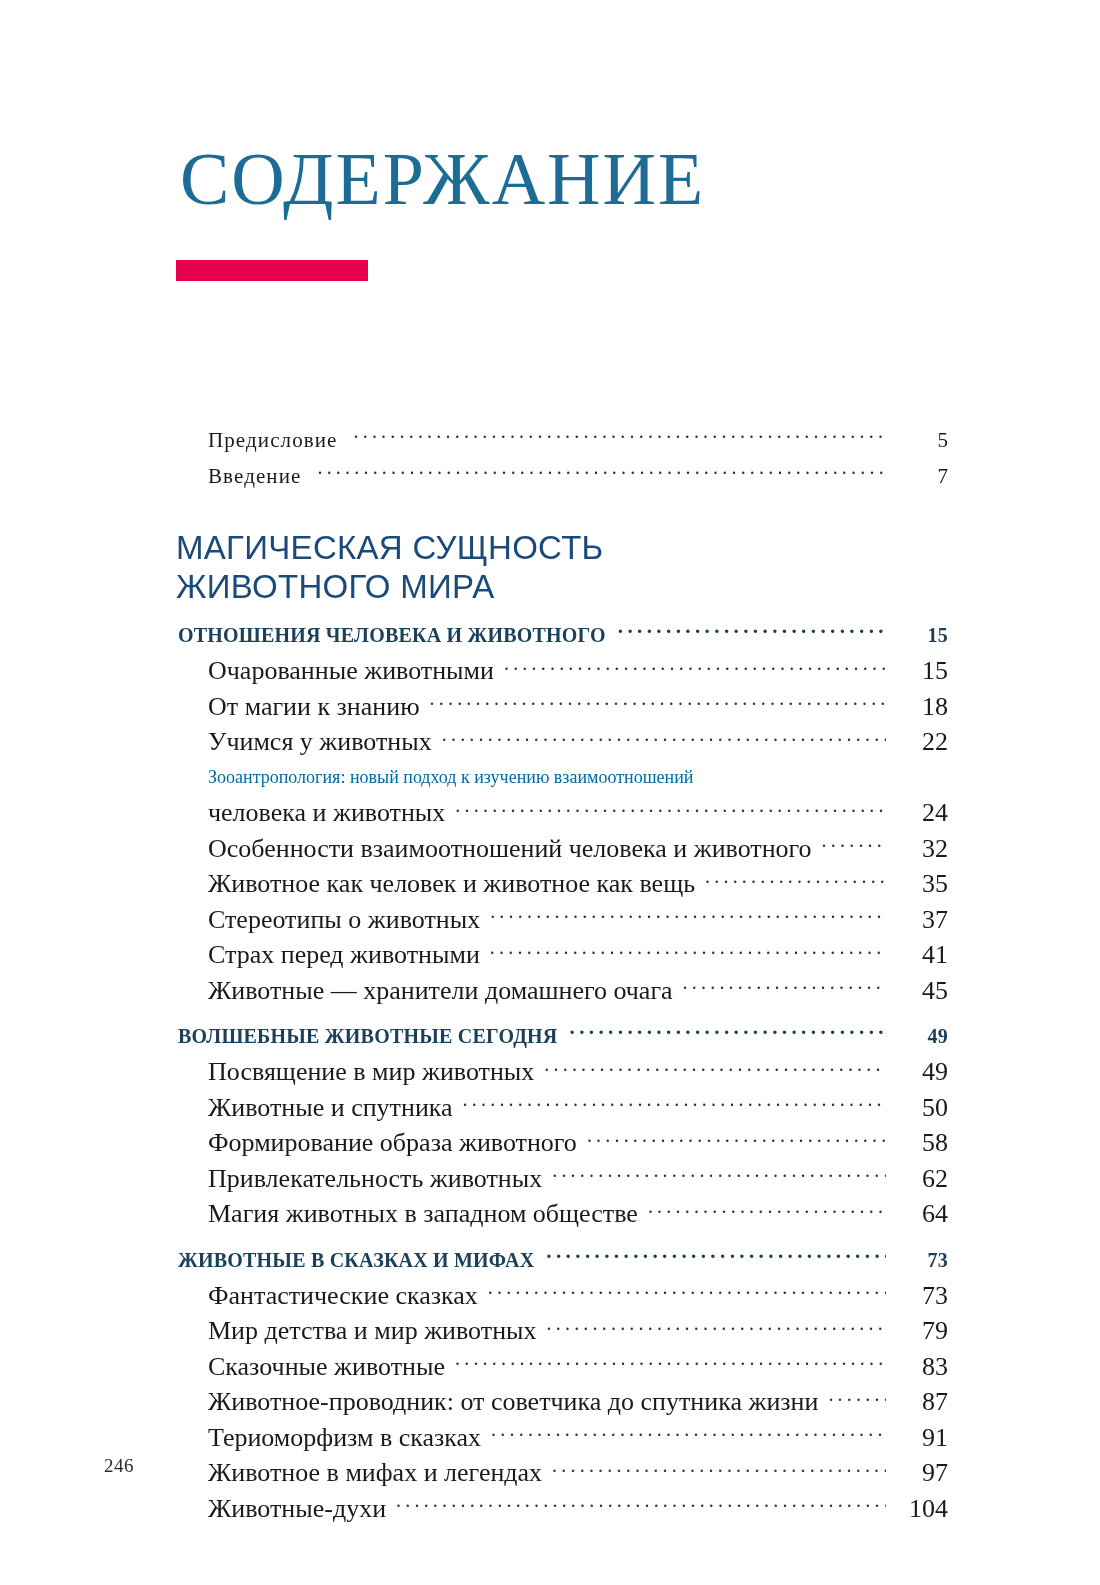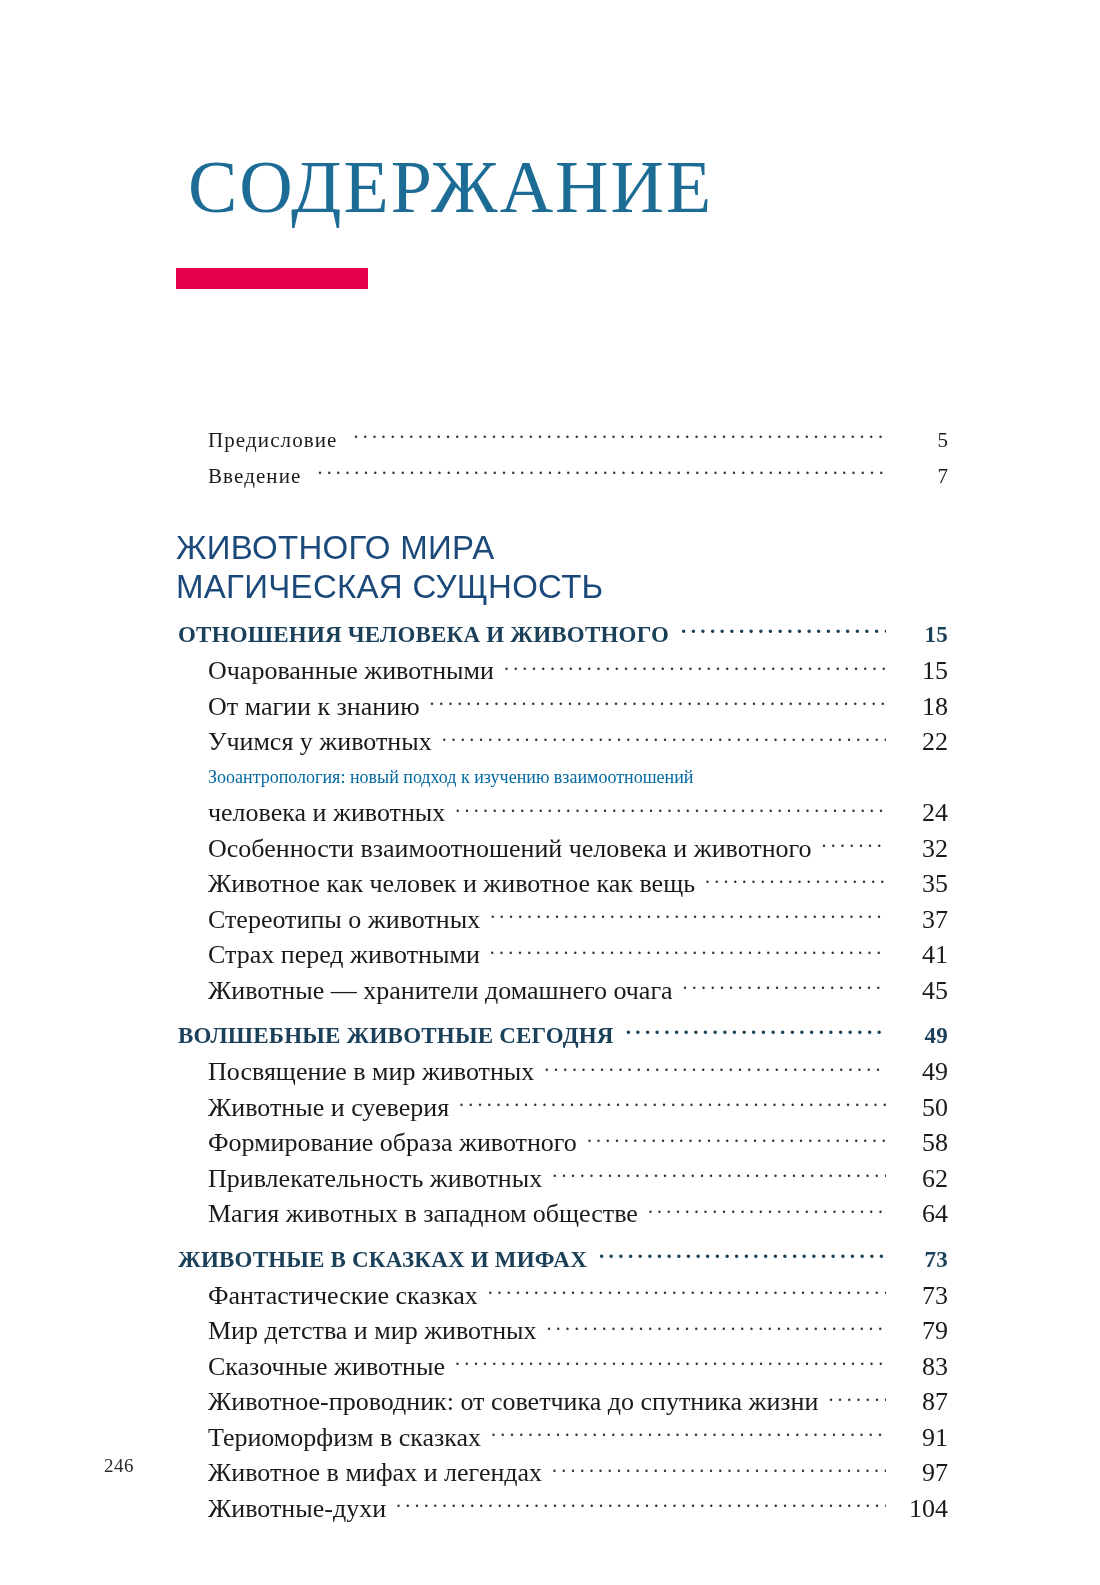"СОДЕРЖАНИЕ" .toc-title { margin: 12px -> 4px }
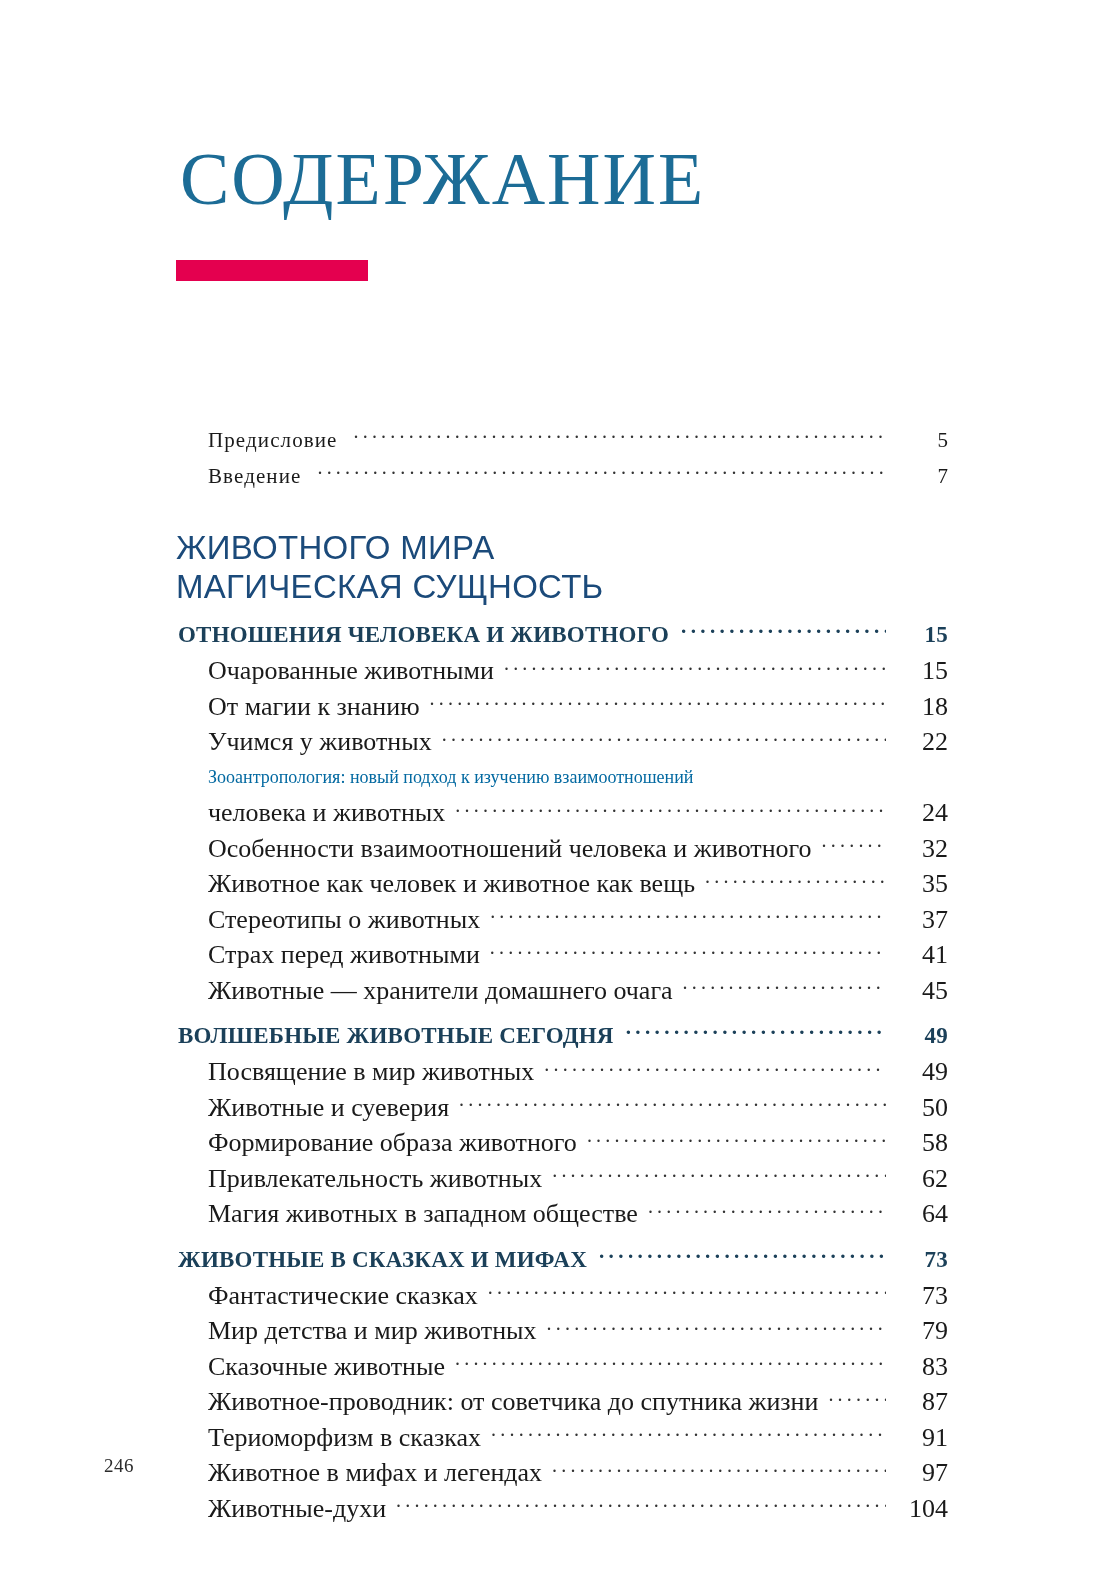"ЖИВОТНОГО МИРА" span.pl { order: before "МАГИЧЕСКАЯ СУЩНОСТЬ" -> after "МАГИЧЕСКАЯ СУЩНОСТЬ" }
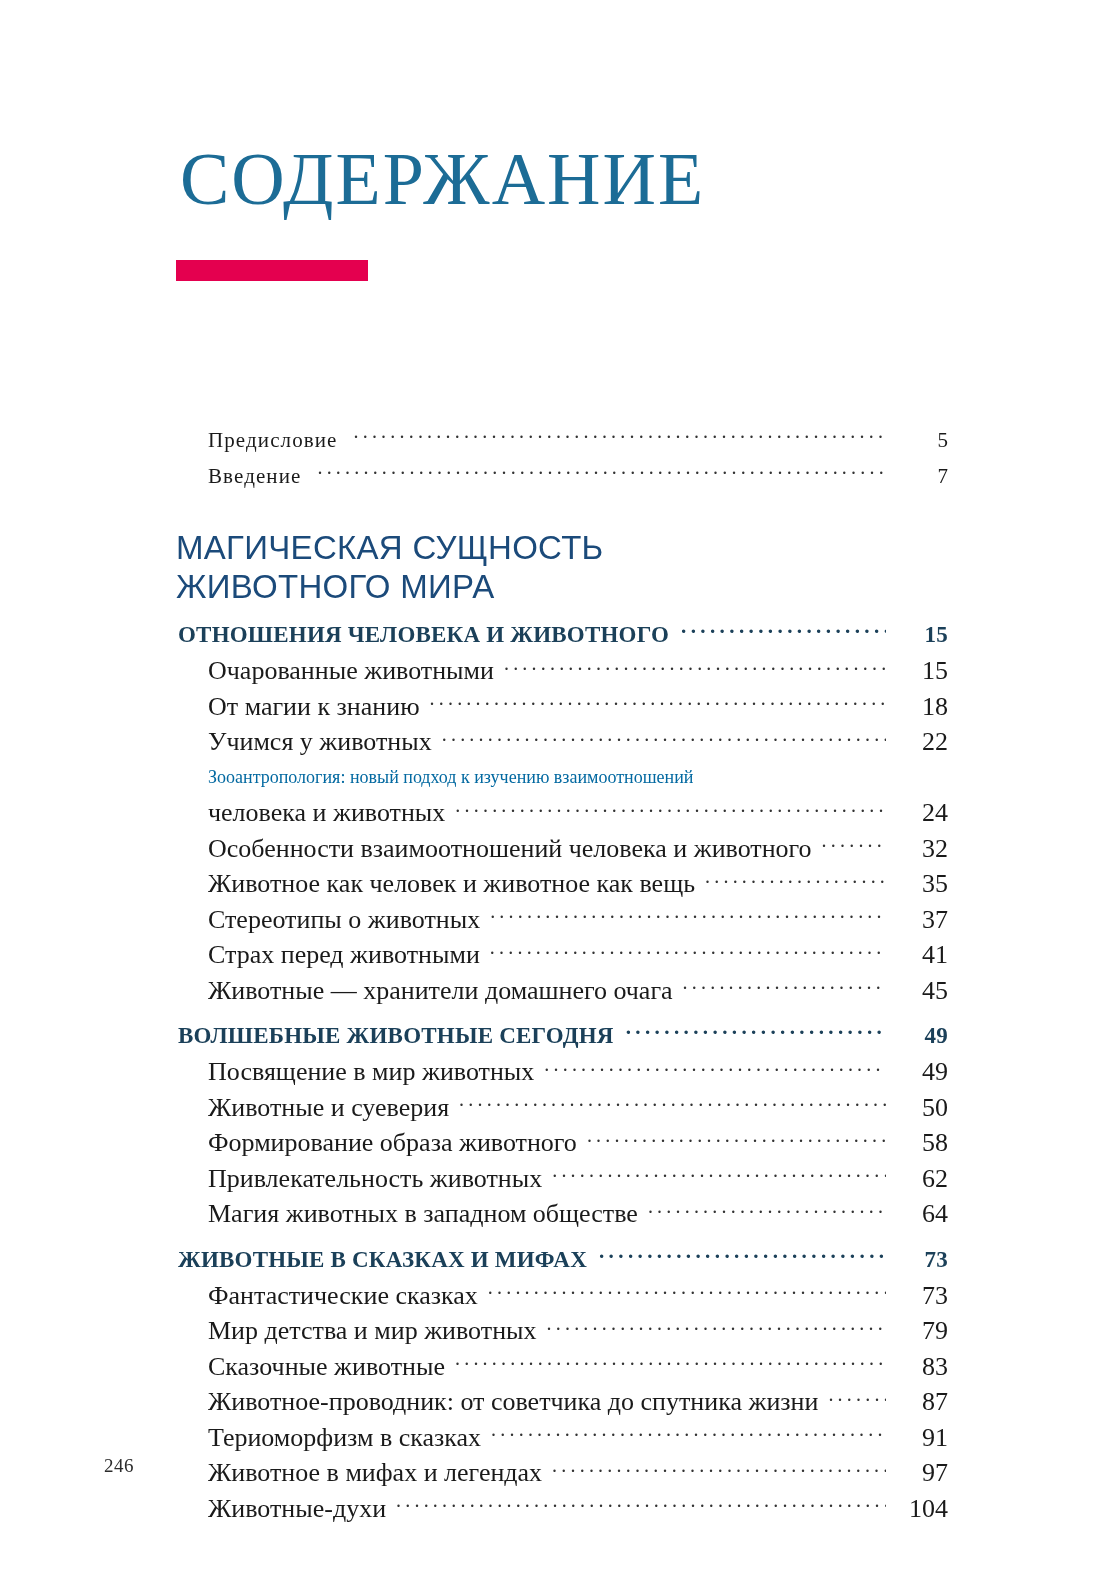"ОТНОШЕНИЯ ЧЕЛОВЕКА И ЖИВОТНОГО" .chapter-row { font-size: 23px -> 20px }
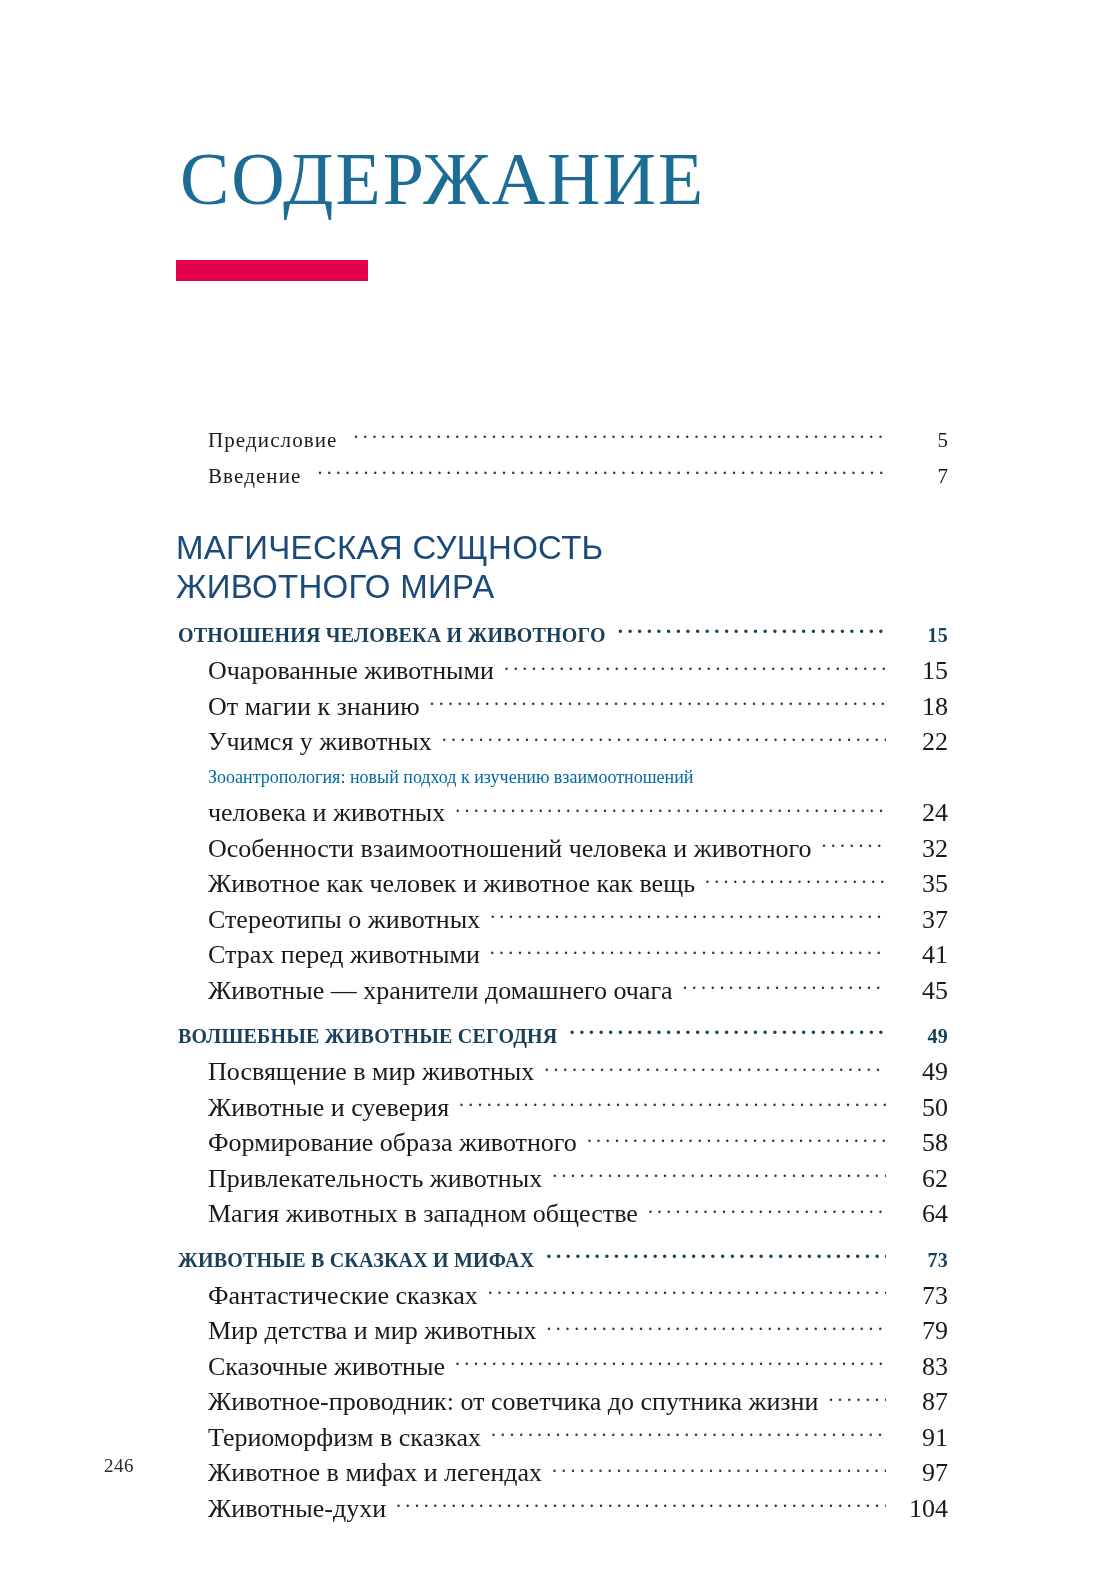"Животные и суеверия" span.label { text: суеверия -> спутника }
